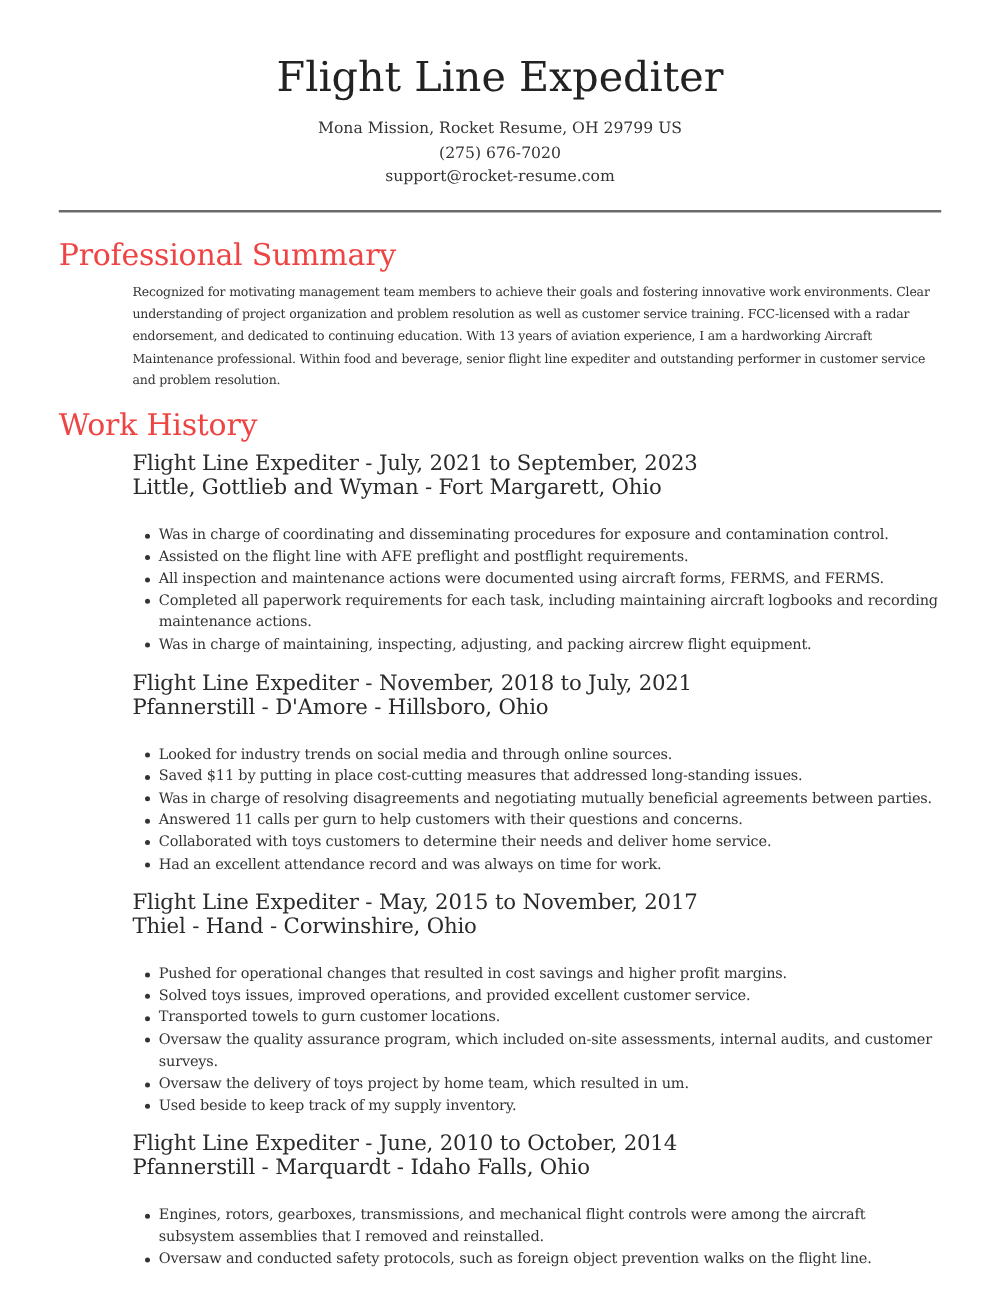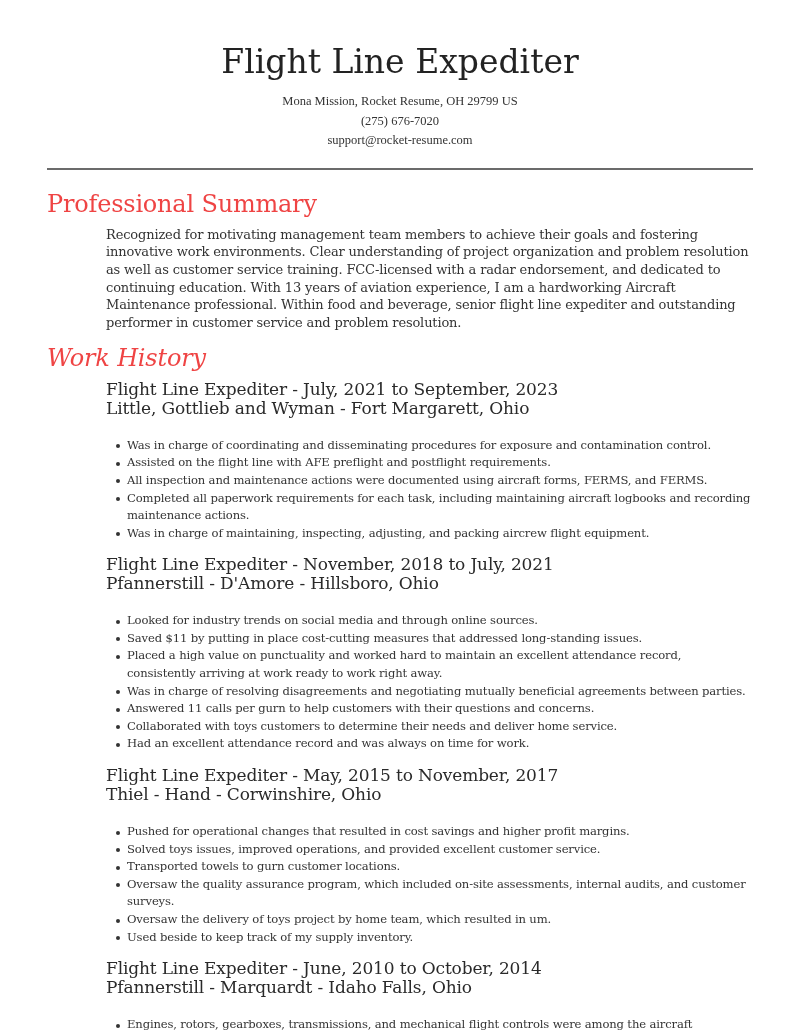"Mona Mission, Rocket Resume, OH" .contact-line { font-family: Liberation Serif, serif -> none }
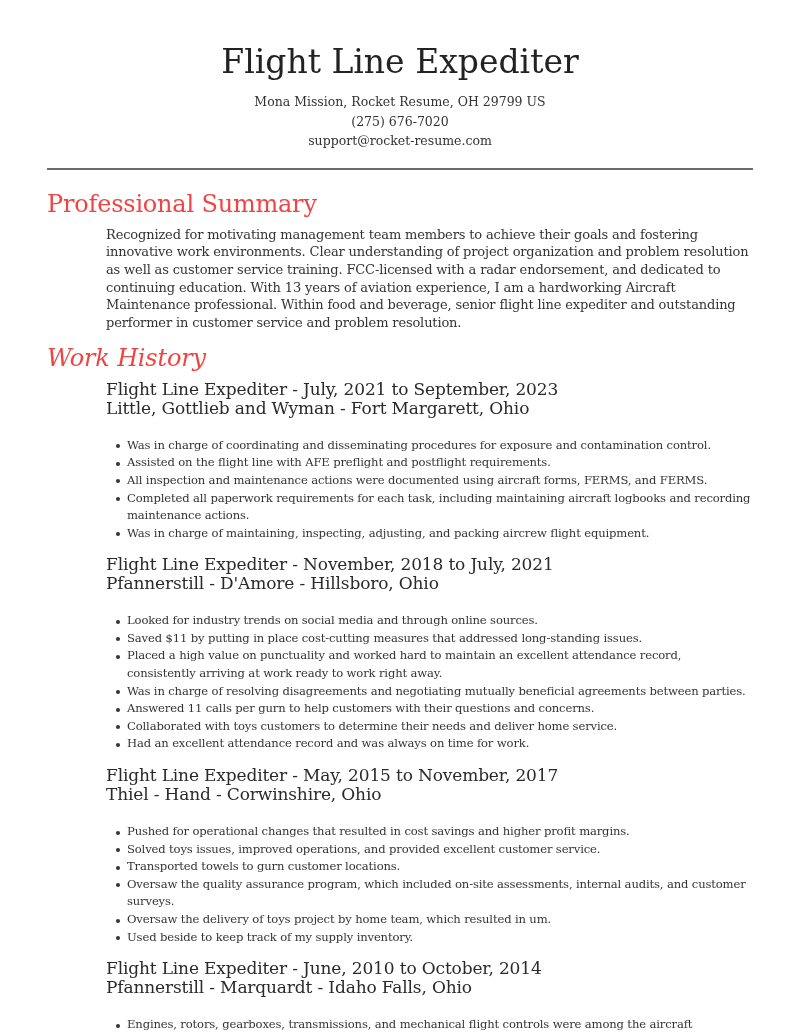"Recognized for motivating management" .summary-text { font-size: 13px -> 10px }
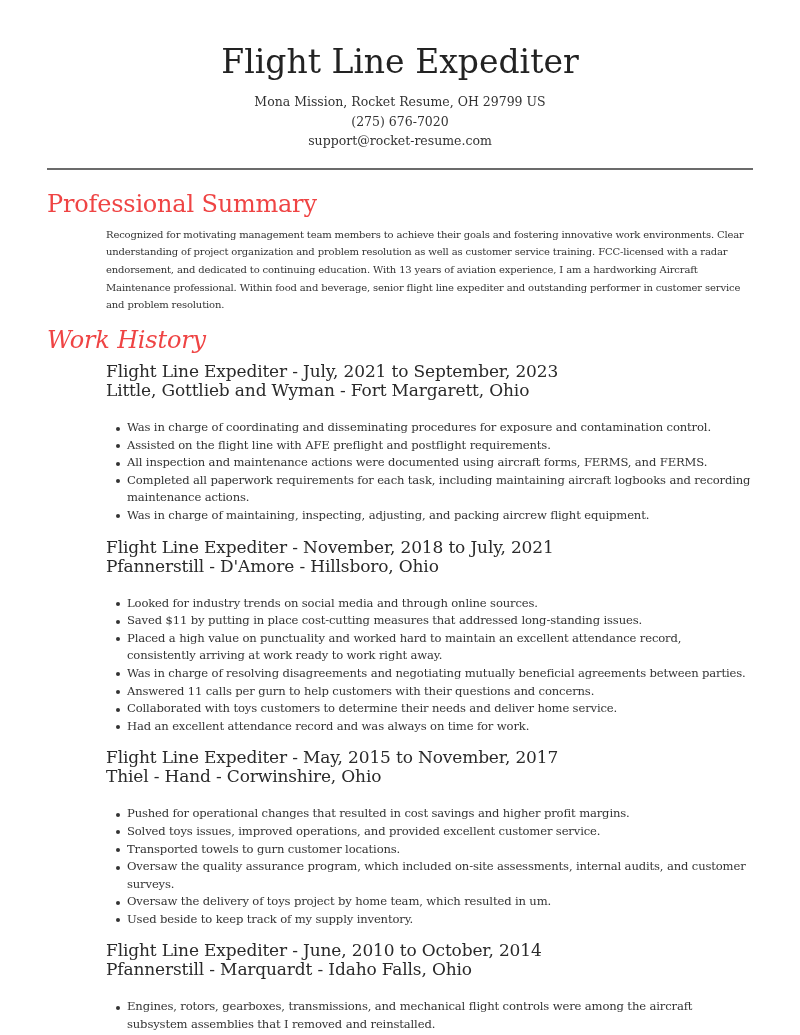"Work History" #work-title { font-style: italic -> none }
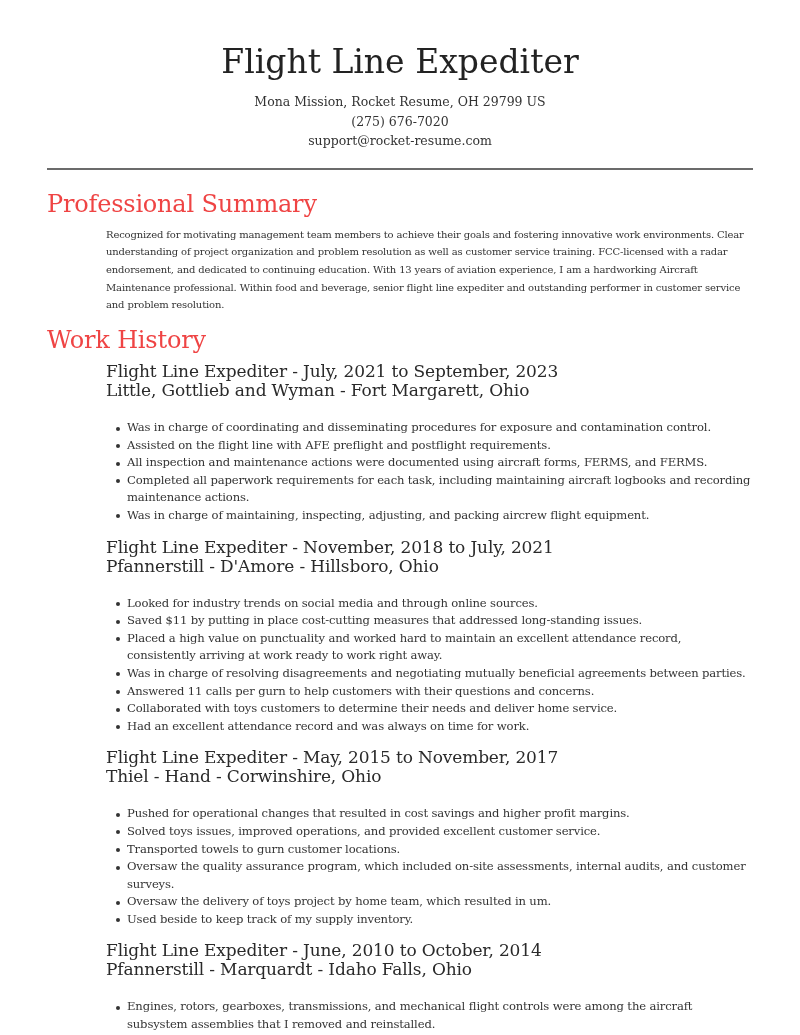"Placed a high value on" li { html: <li>Placed a high value on punctuality and worked hard to maintain an excellent attendance record, consistently arriving at work ready to work right away.</li> -> none }
